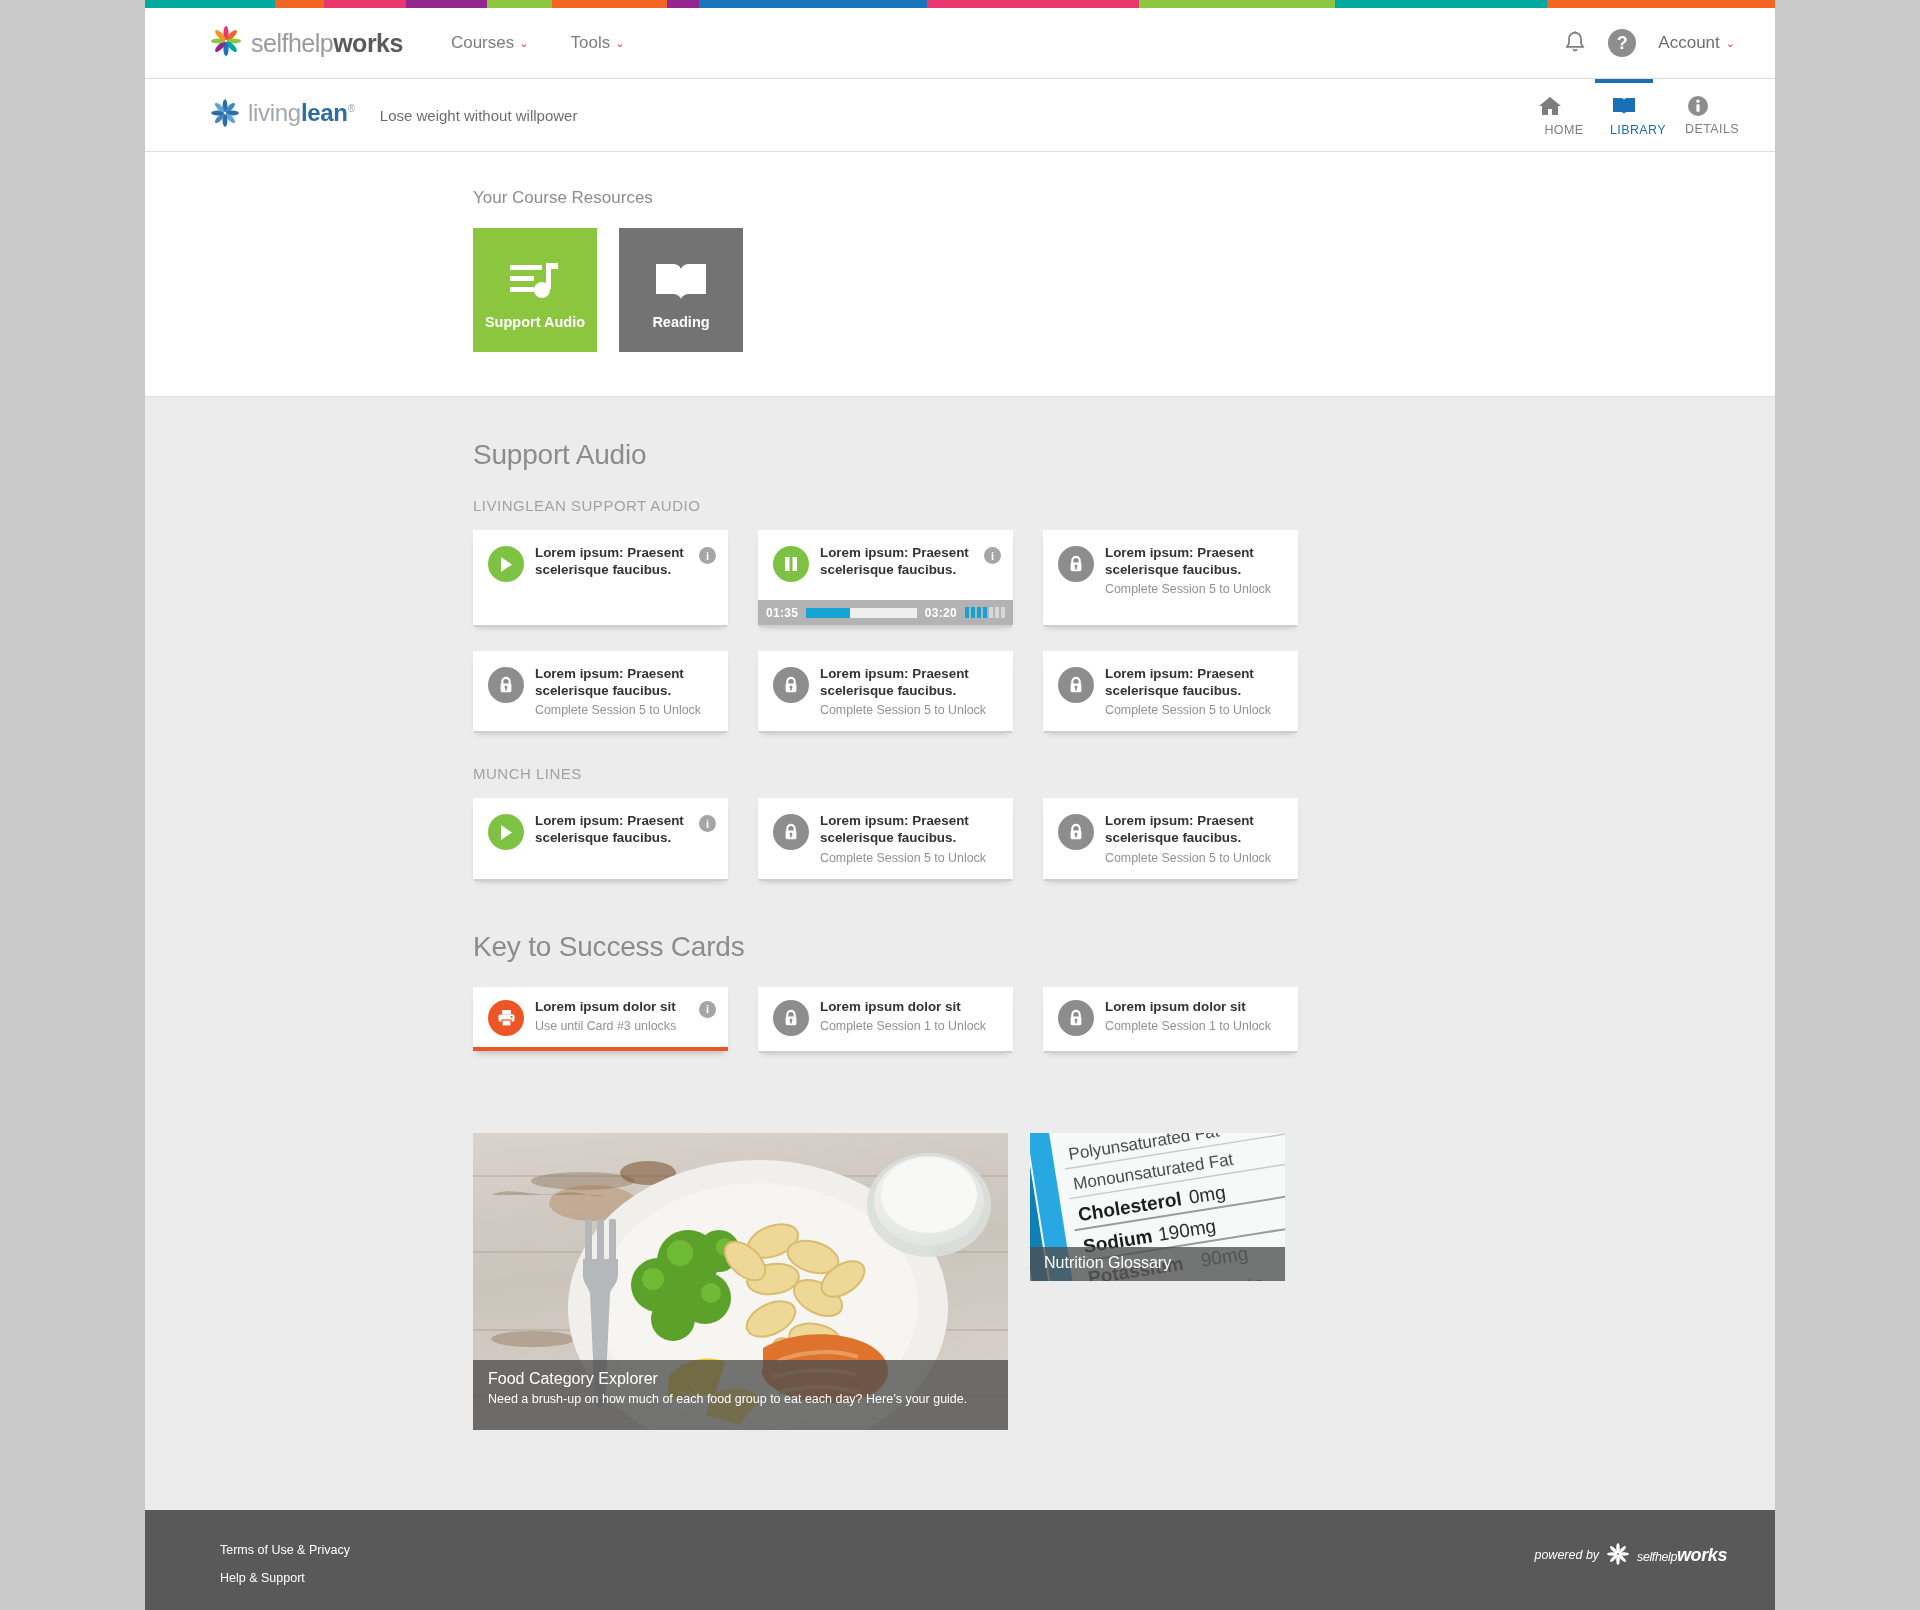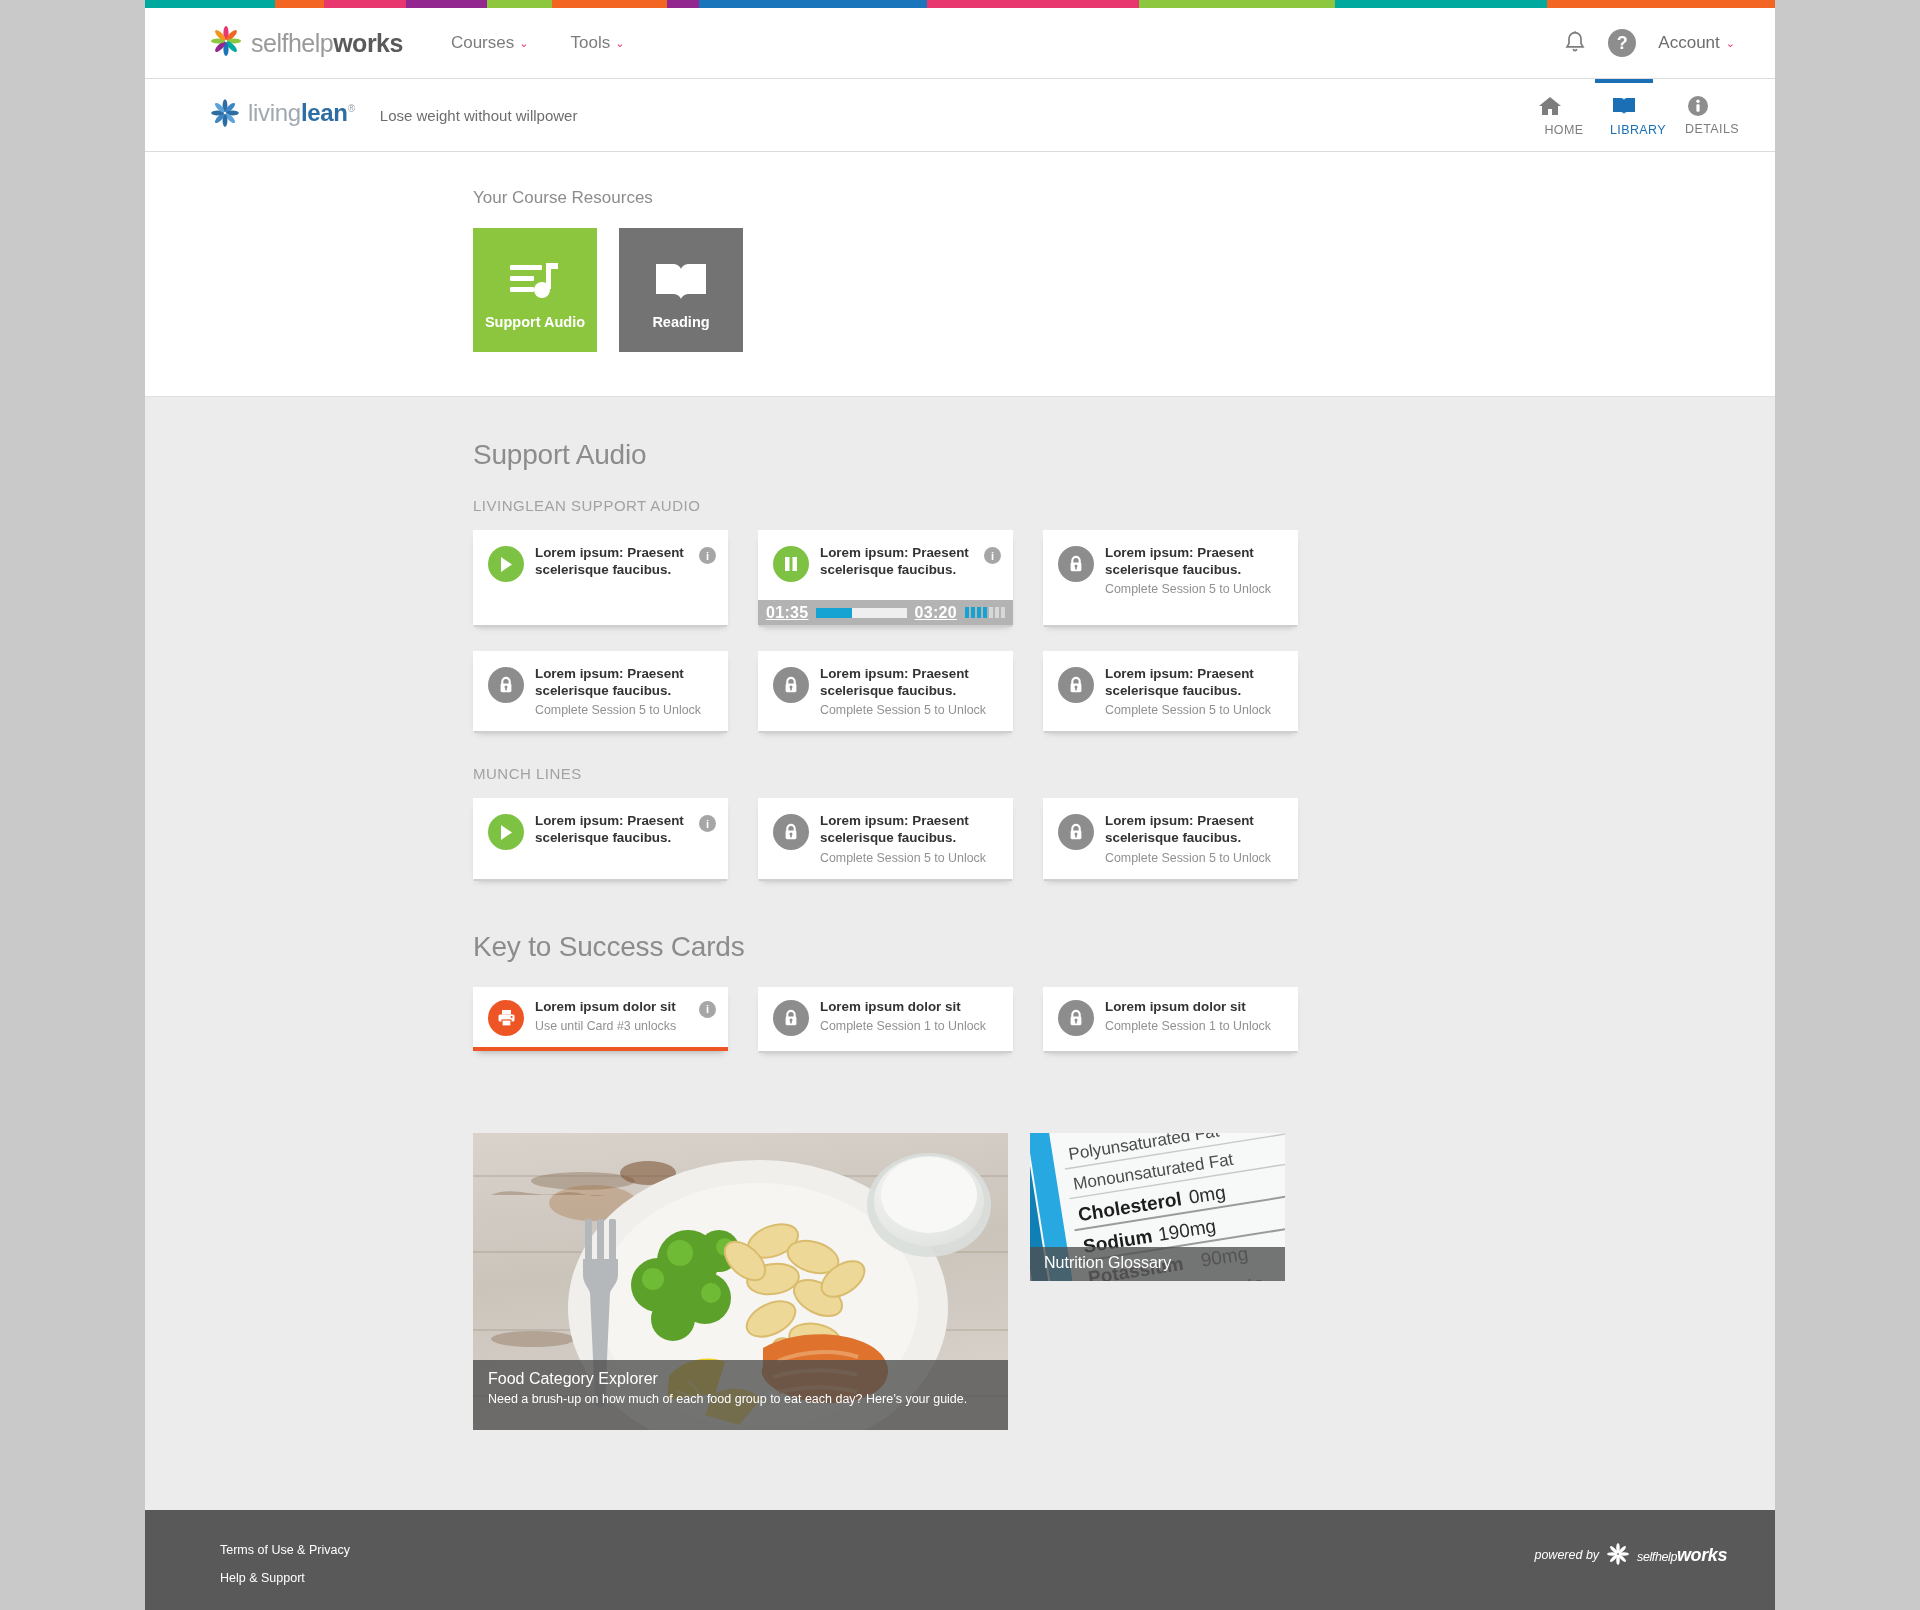"01:35" .ptime { font-size: 16px -> 12px; text-decoration: underline -> none }
